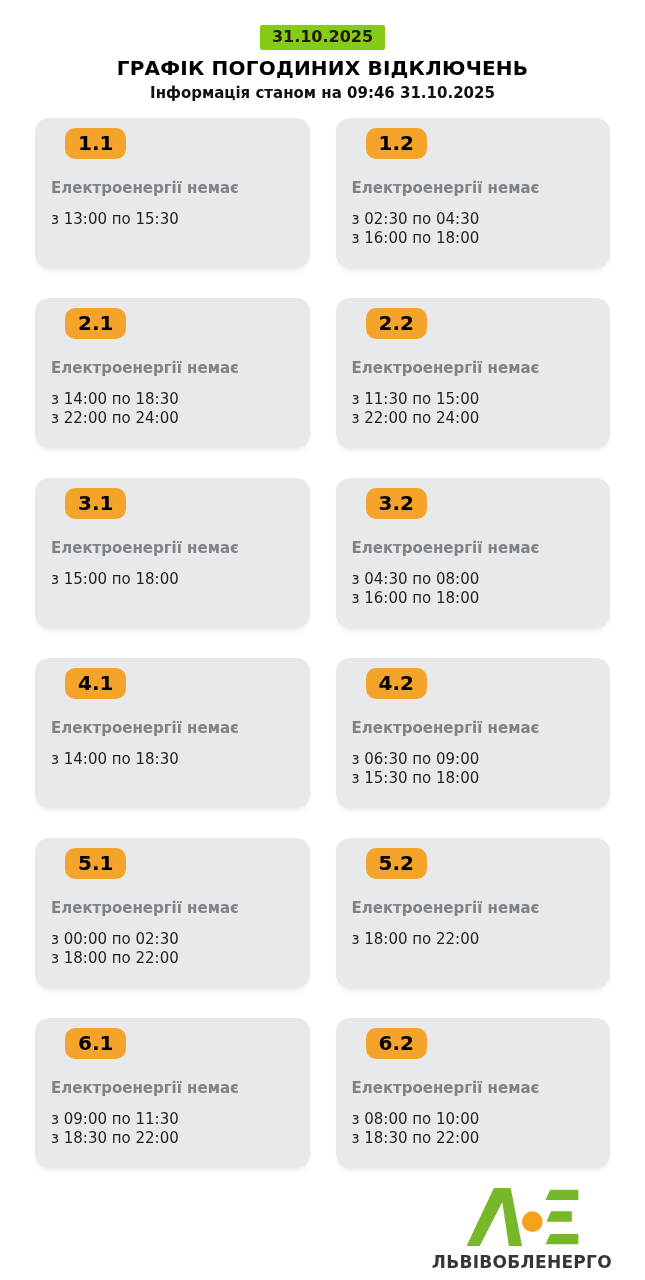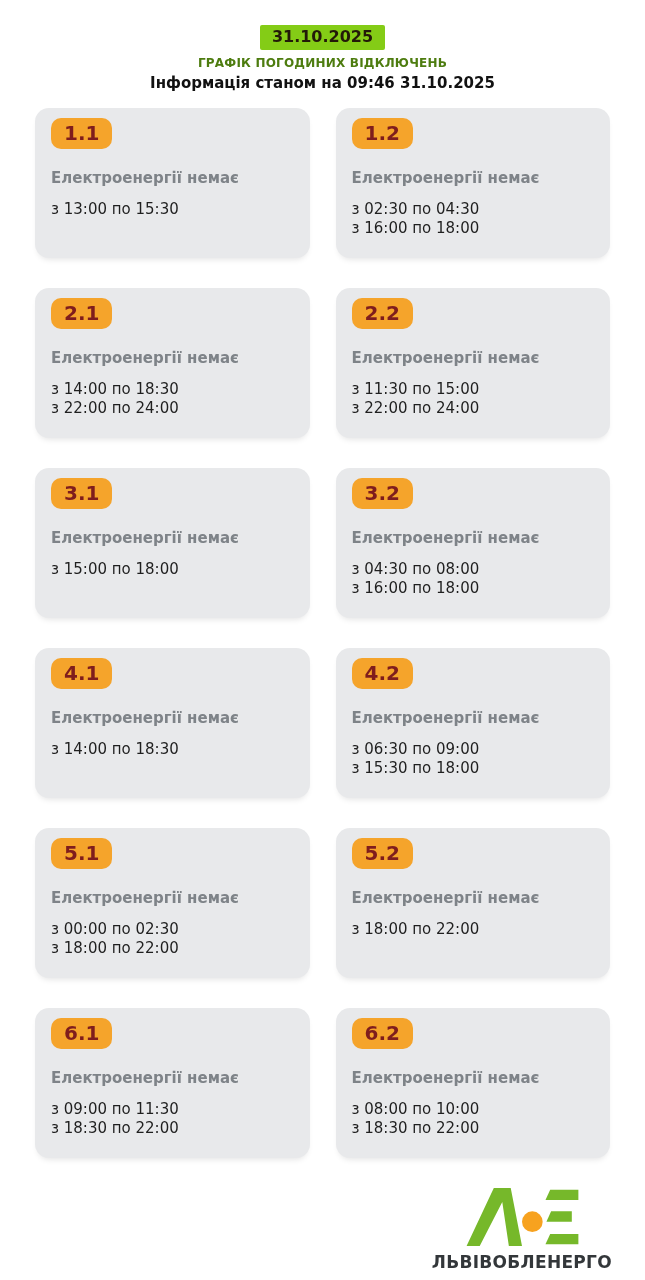"ГРАФІК ПОГОДИНИХ ВІДКЛЮЧЕНЬ" .page-title { color: #4d7c0f -> #000000; font-size: 12px -> 20px }
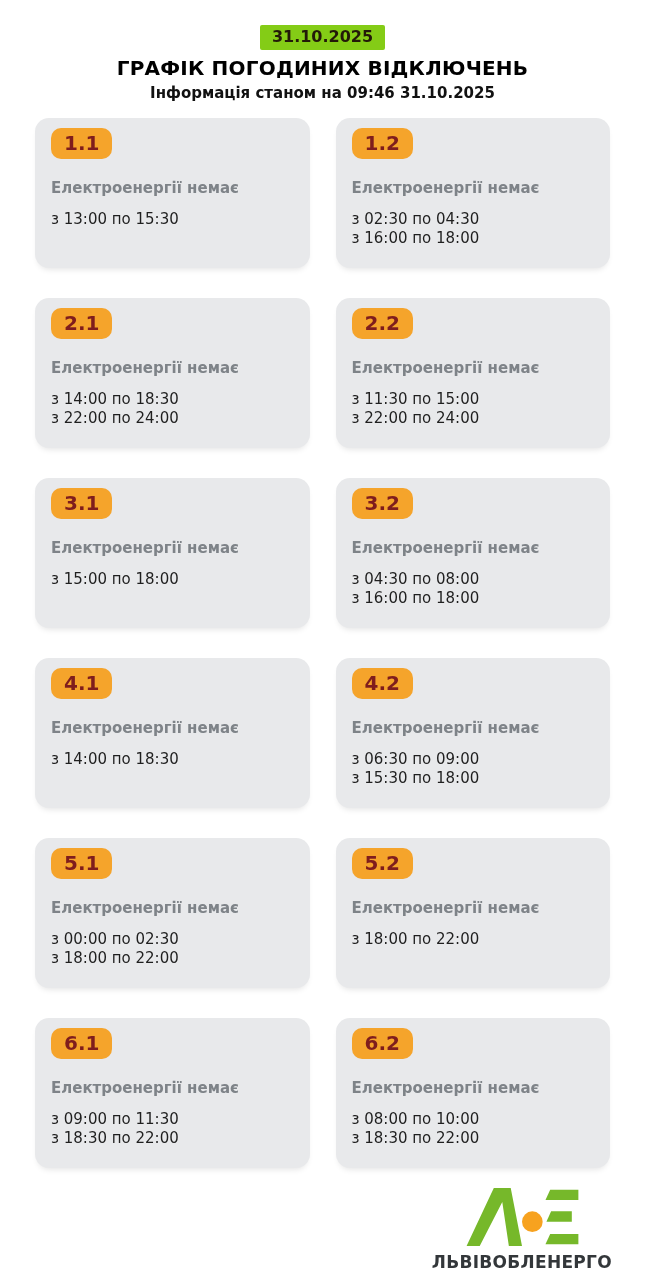"1.1" .group-badge { color: #7f1d1d -> #000000; margin-left: none -> 14px }
